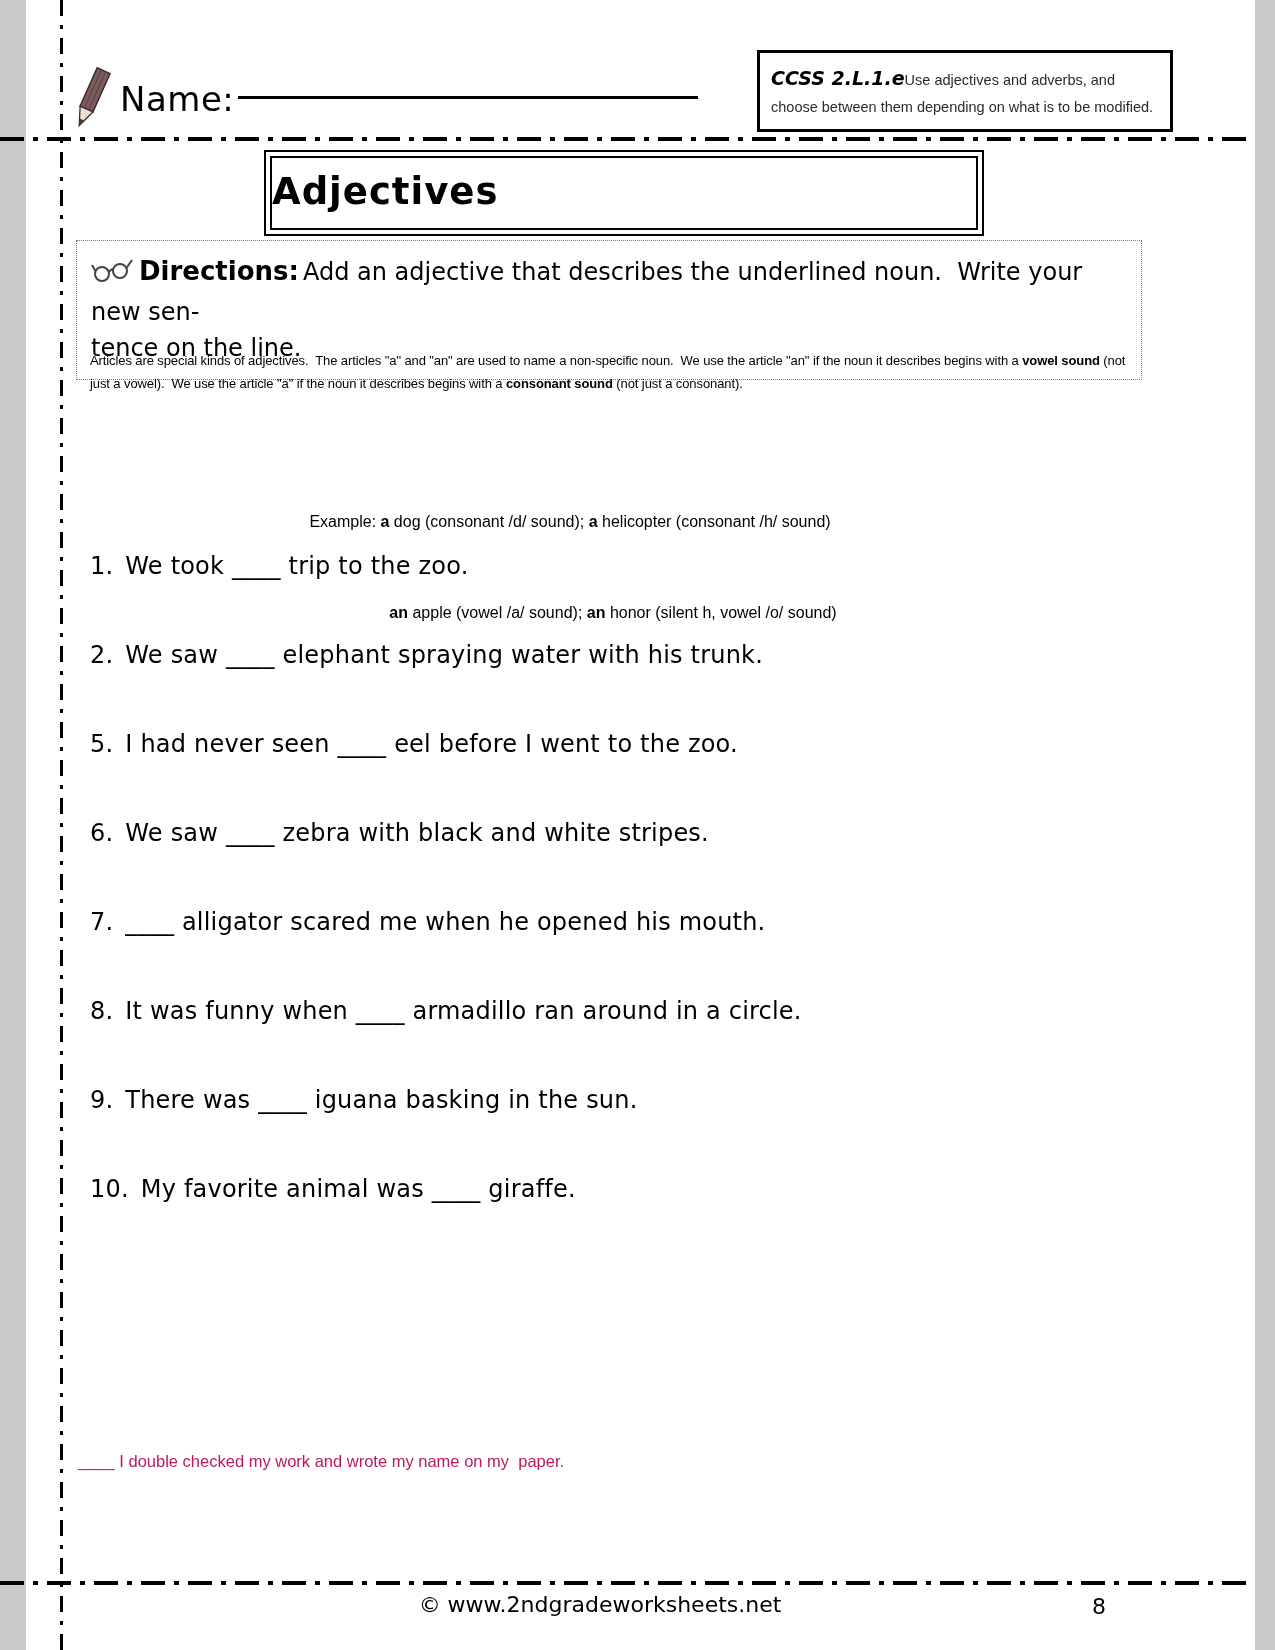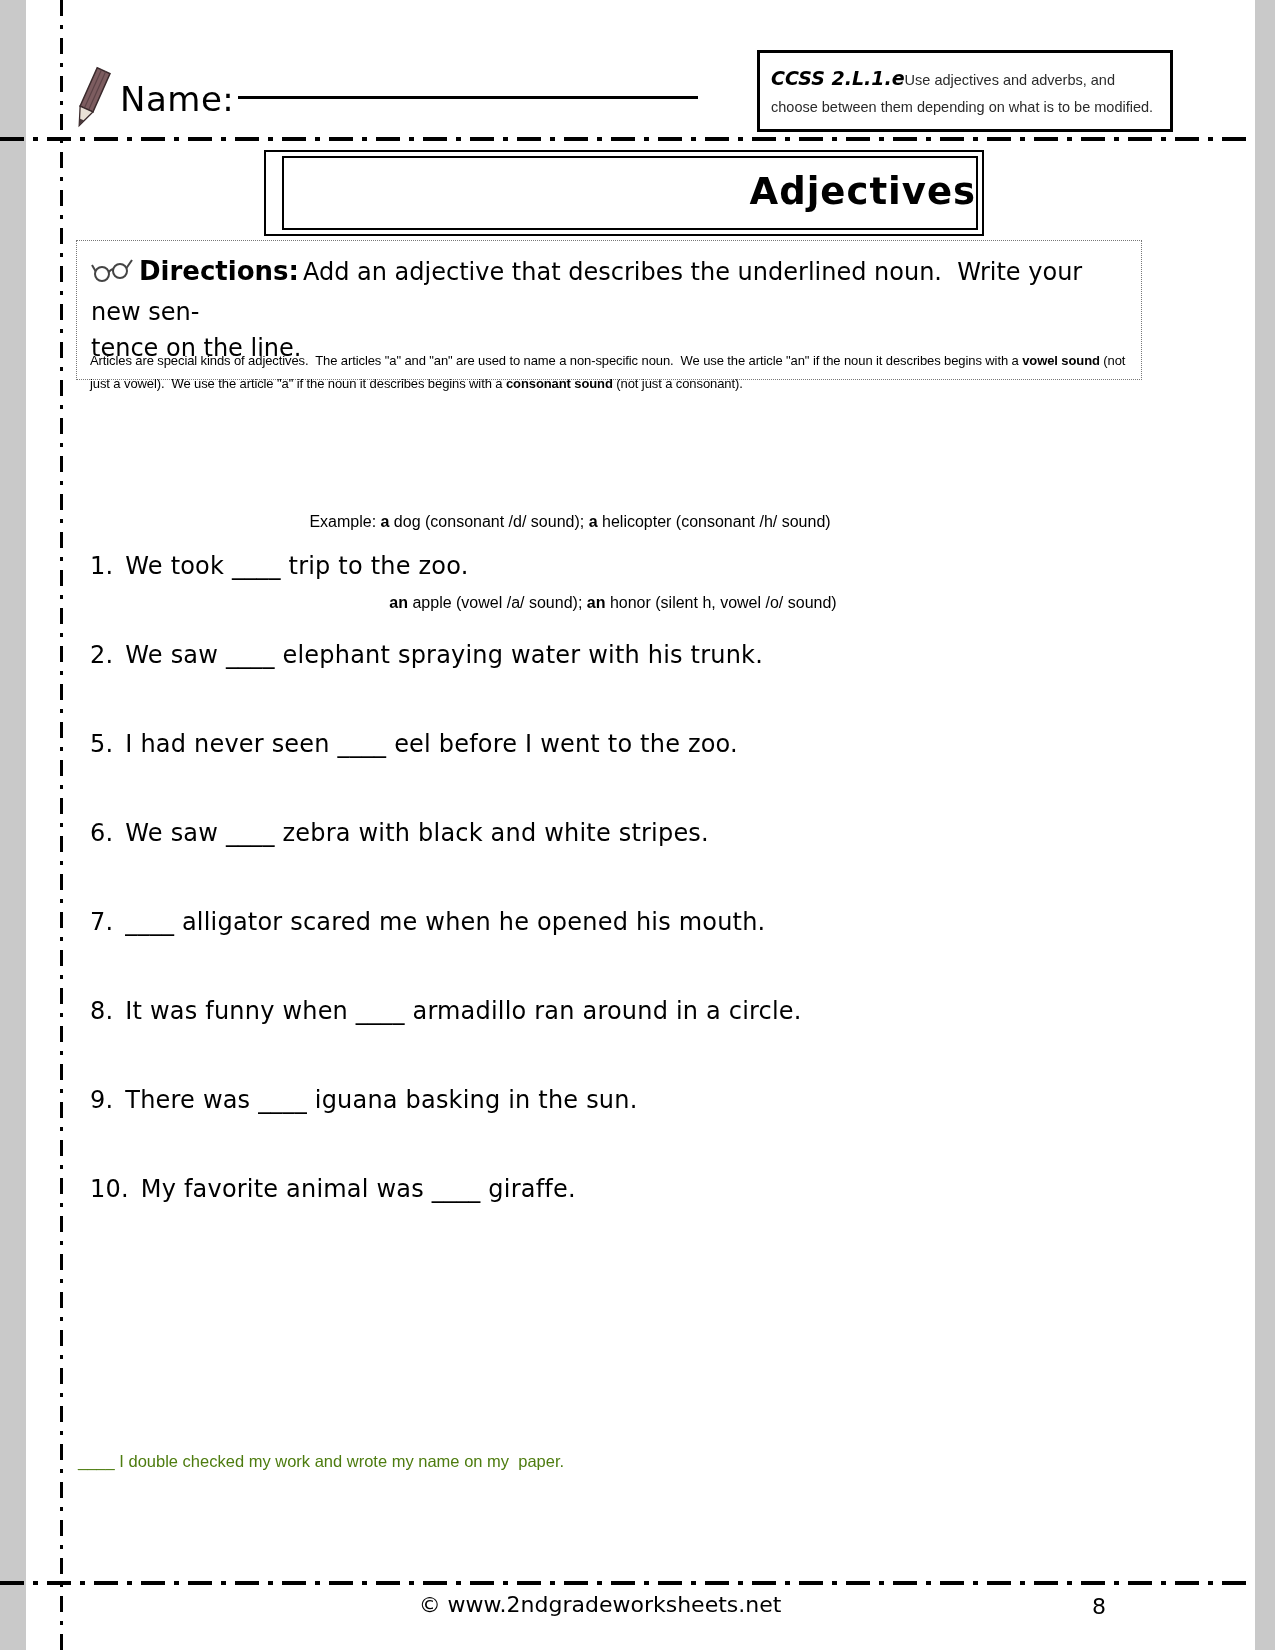"Adjectives" .title-box-inner { margin-left: 12px -> none; text-align: right -> left }
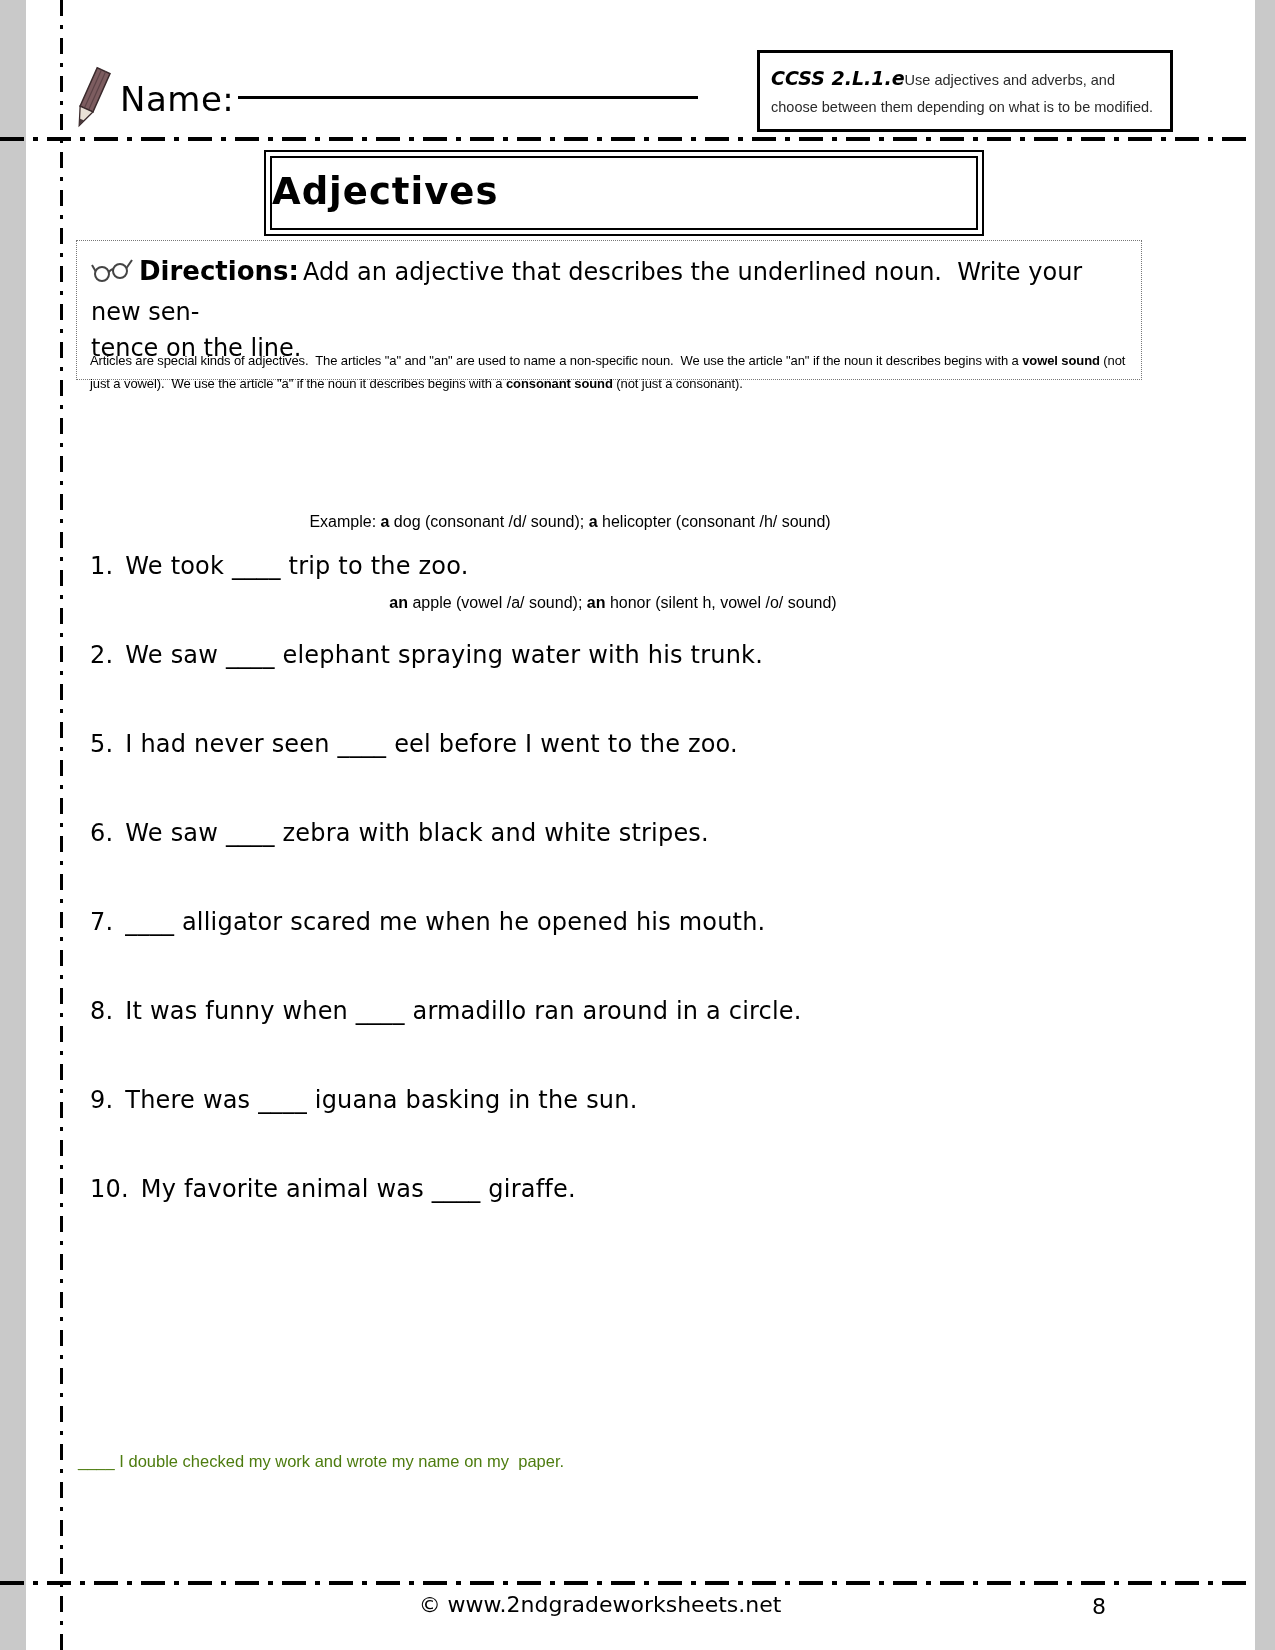"an apple (vowel /a/ sound);" .examples .ex2 { margin-top: 4px -> 14px }
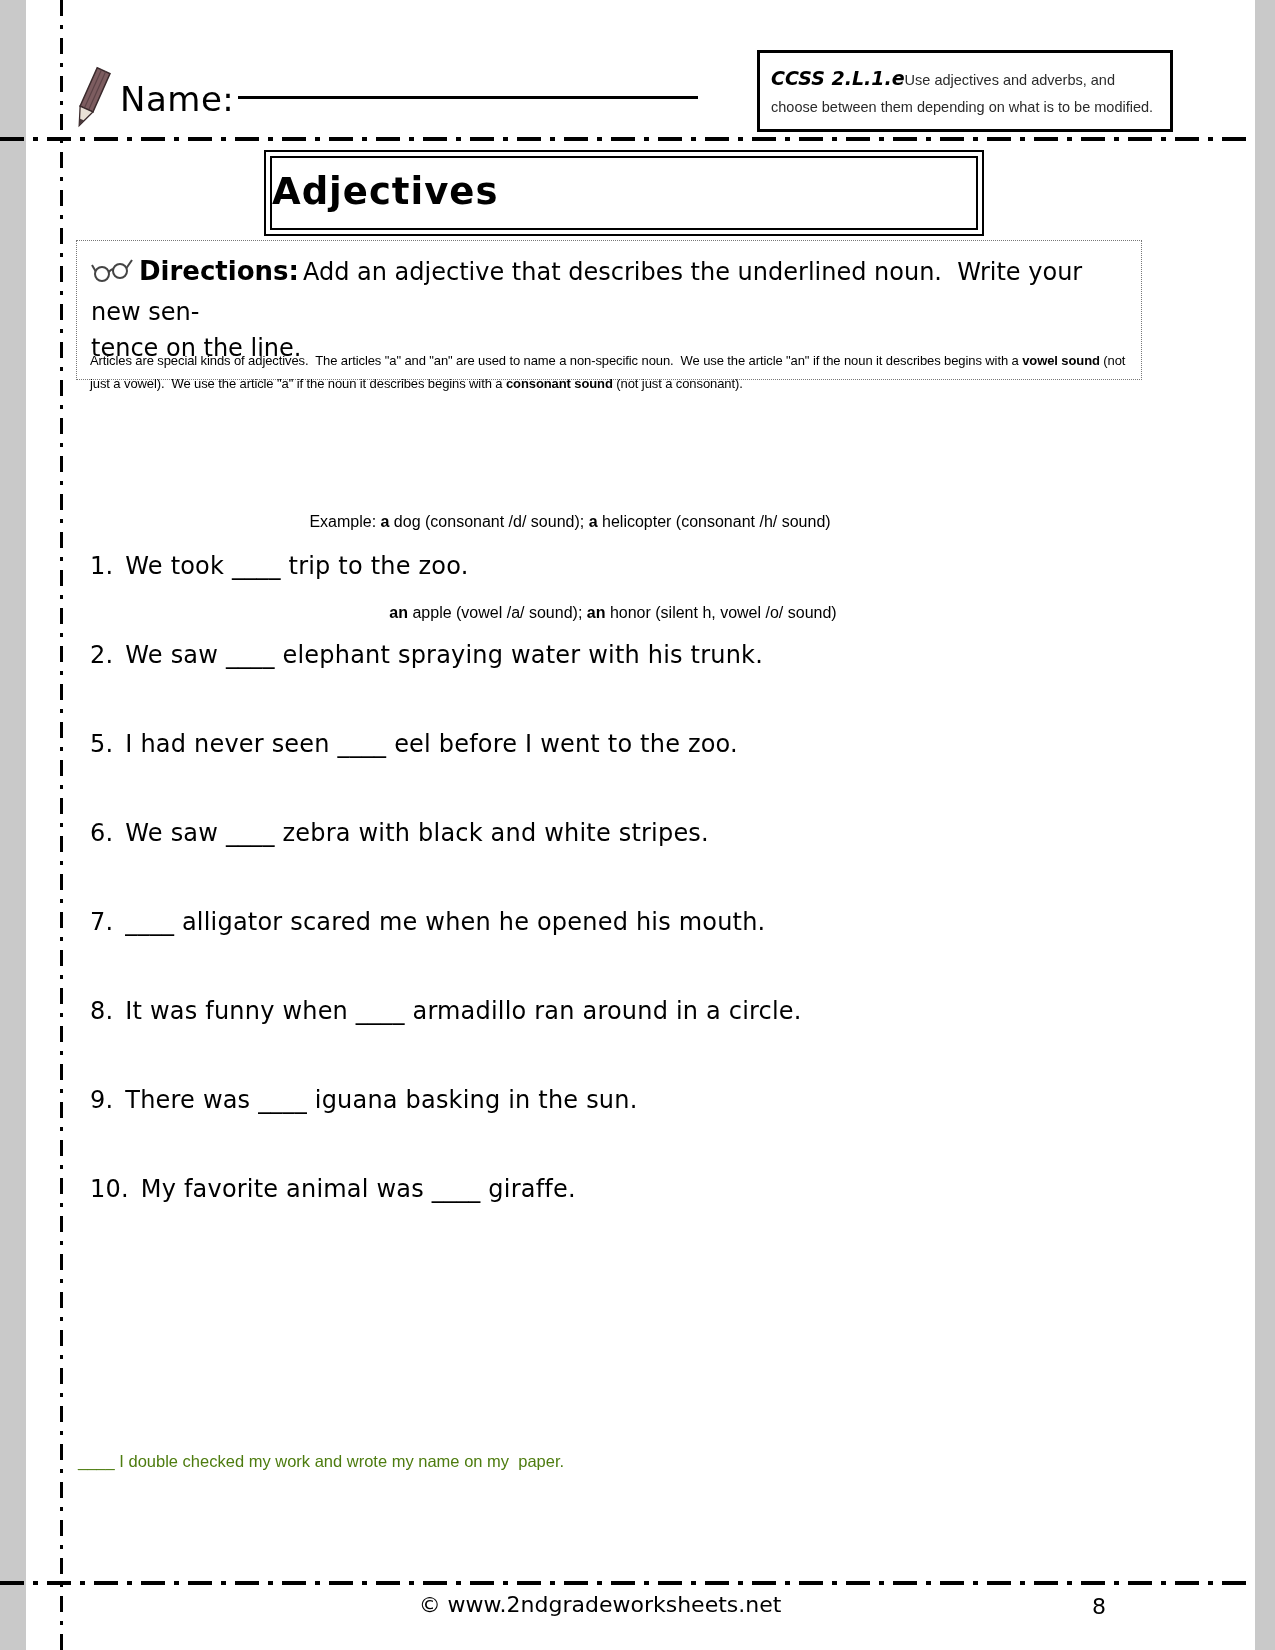"____ I double checked my" .check-line { color: #4d7c0f -> #be185d }
